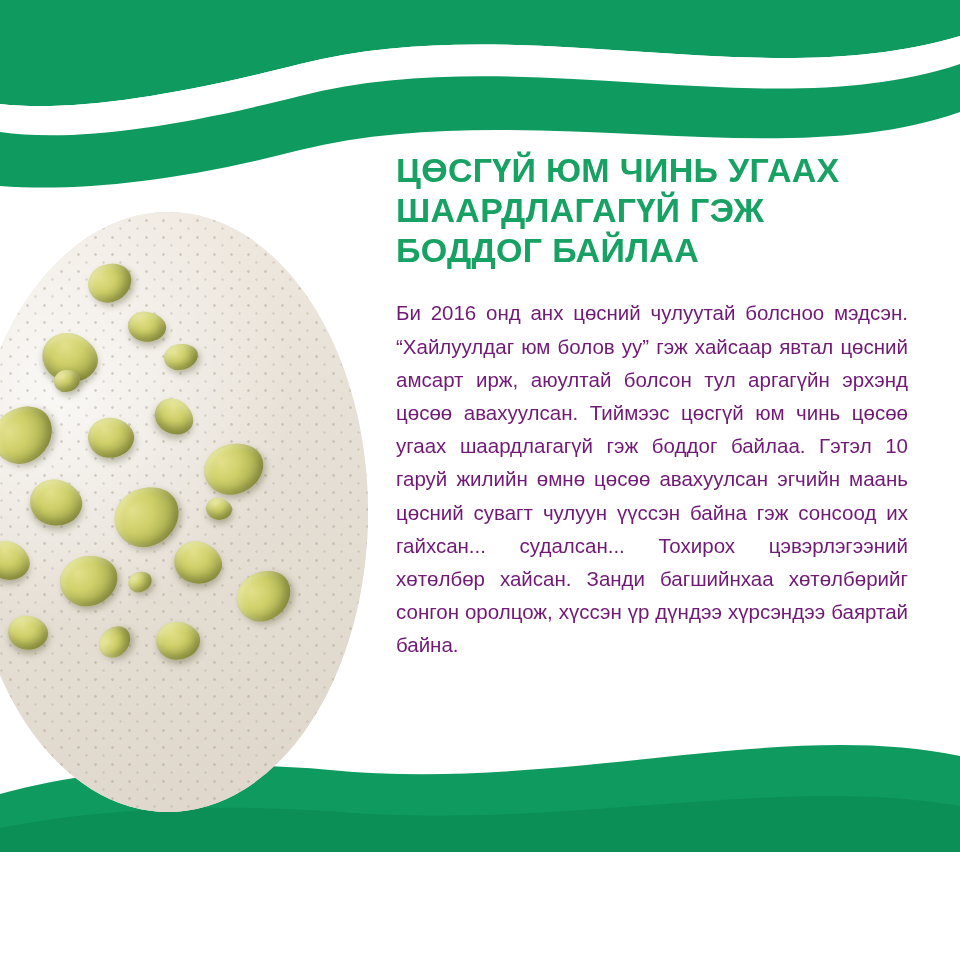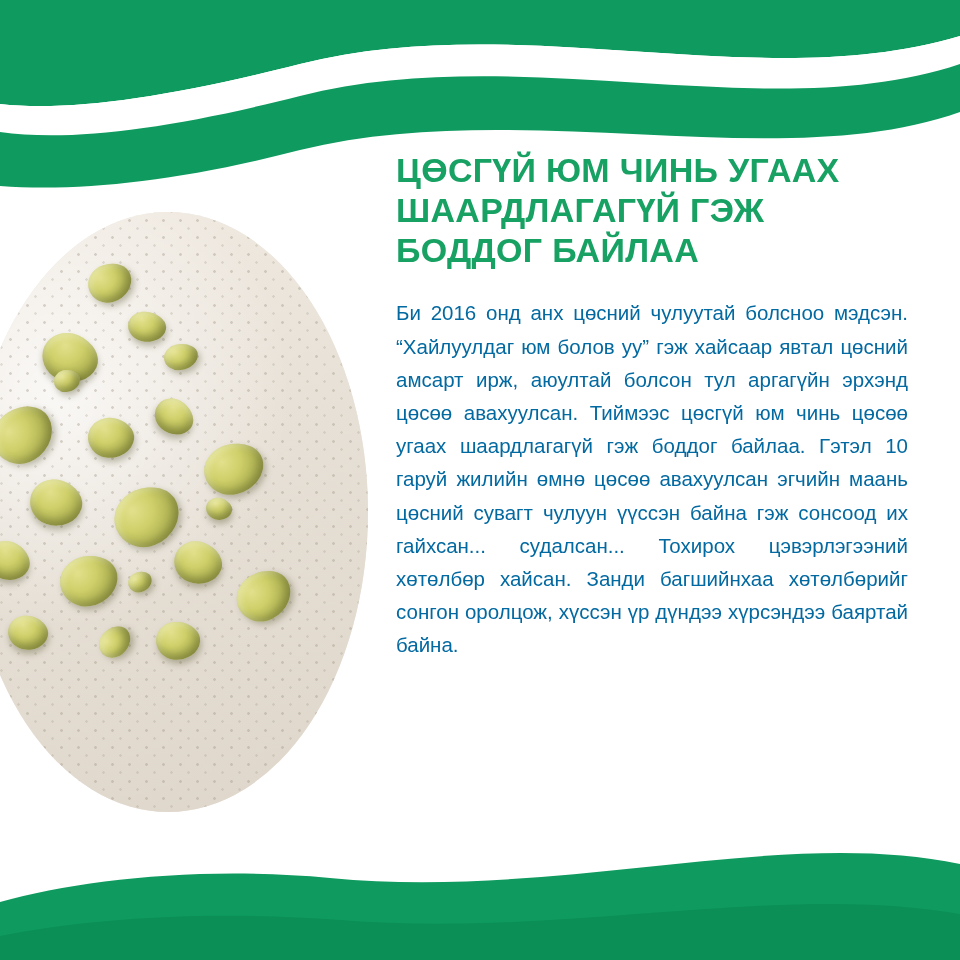"ЦӨСГҮЙ ЮМ ЧИНЬ УГААХ ШААРДЛАГАГҮЙ" .poster { height: 960px -> 852px }
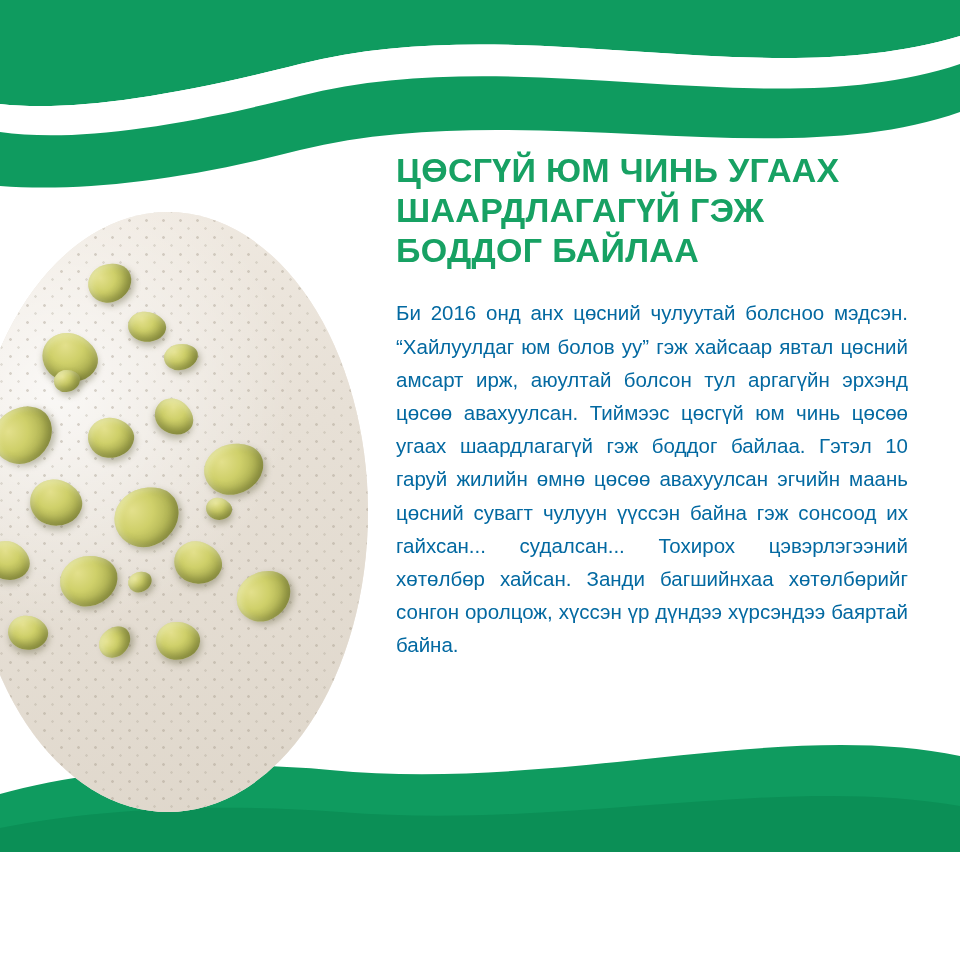"Би 2016 онд анх цөсний" .body-text { color: #0369a1 -> #701a75 }
